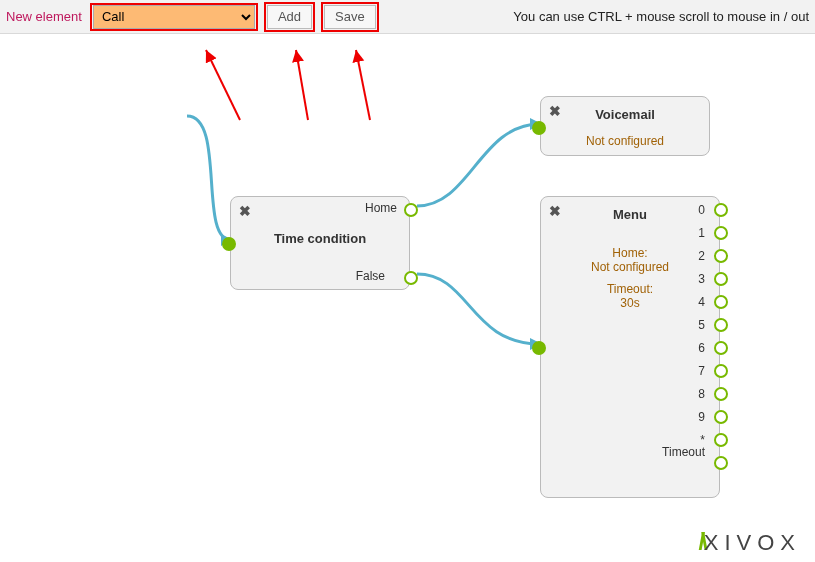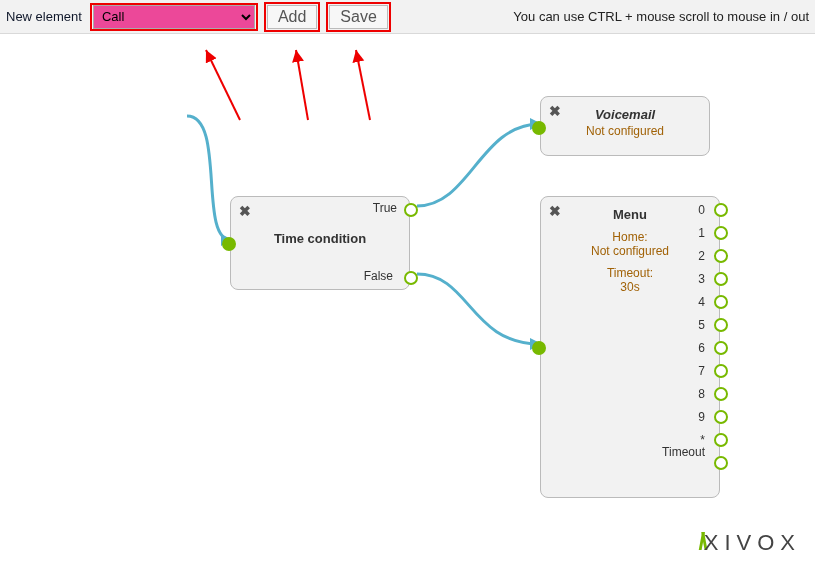"New element" .toolbar-label { color: #0f172a -> #be185d }
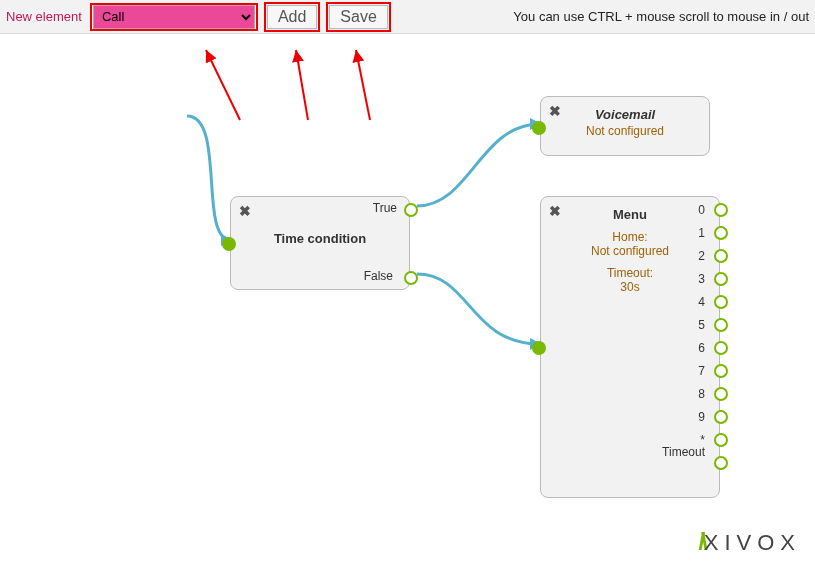"Call" .sel select { background: #ec4899 -> #fdba74 }
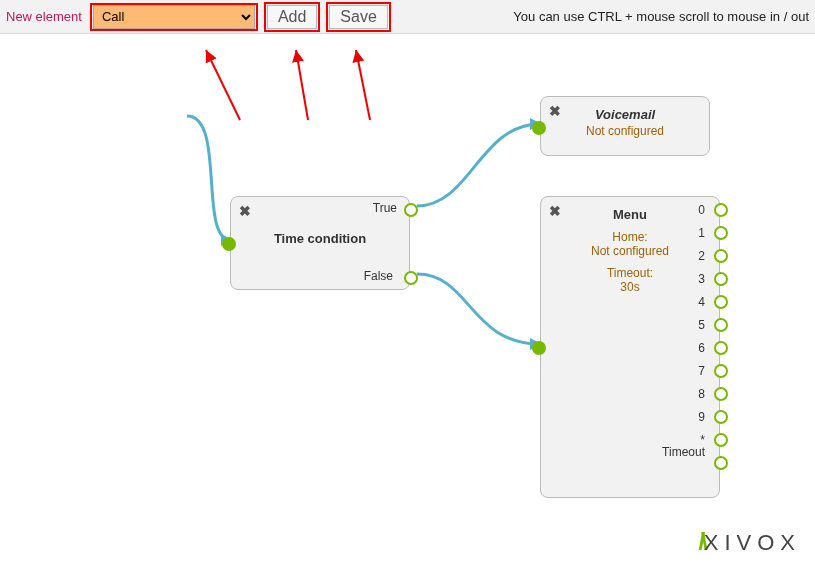"Add" .btn { font-size: 16px -> 13px }
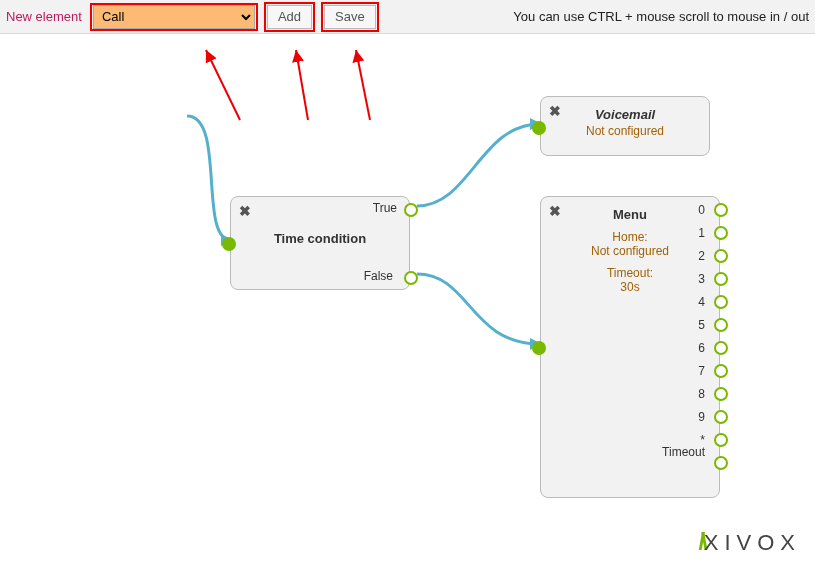"Voicemail" .node.vmail .title { font-style: italic -> none; margin-bottom: 2px -> 12px }
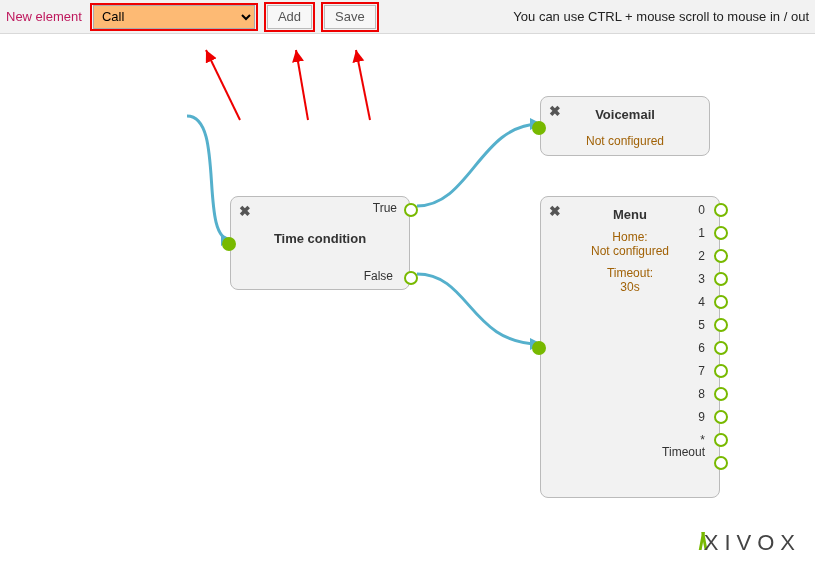"True" span.port-label { text: True -> Home }
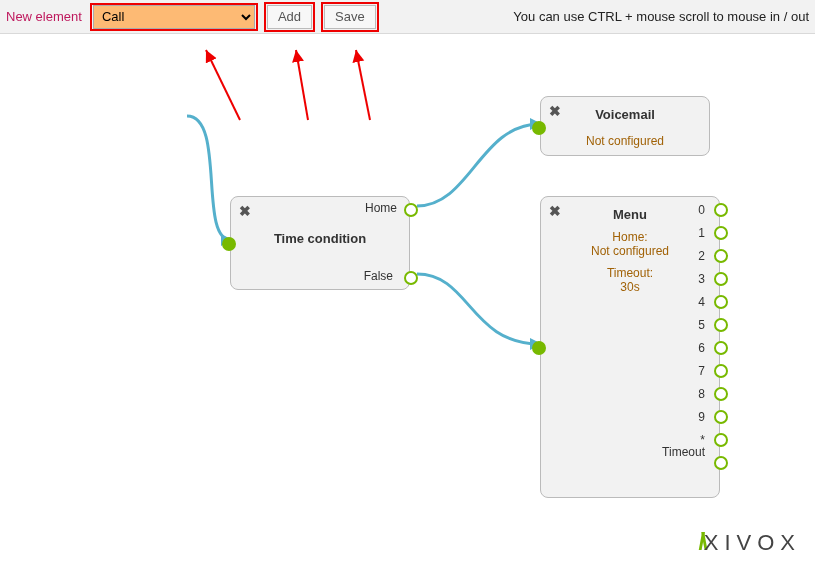"Menu" .node.menu .title { margin-bottom: 8px -> 24px }
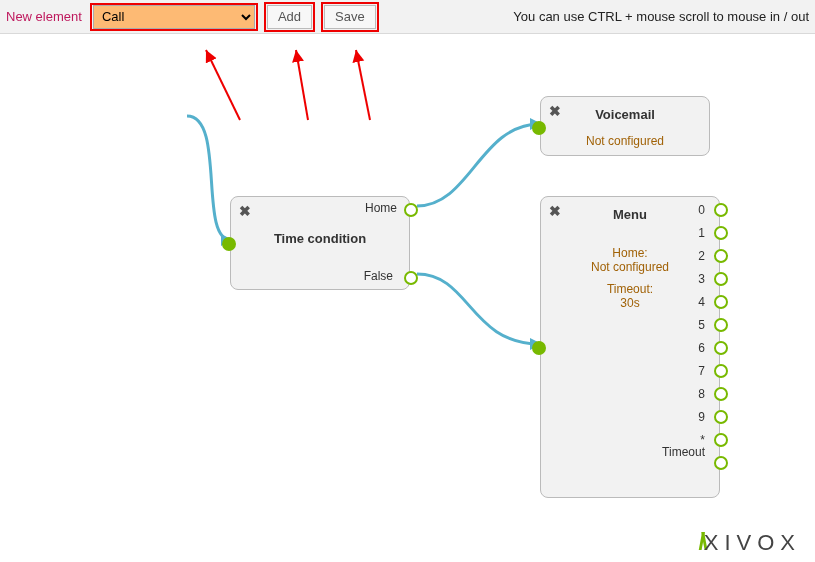"False" .lbl-false { right: 16px -> 24px }
